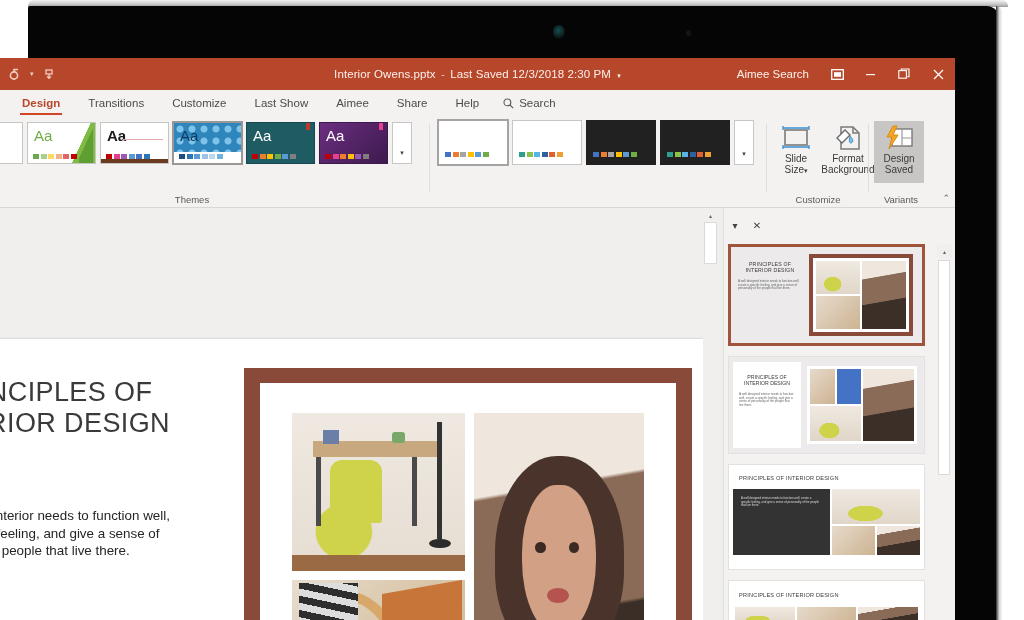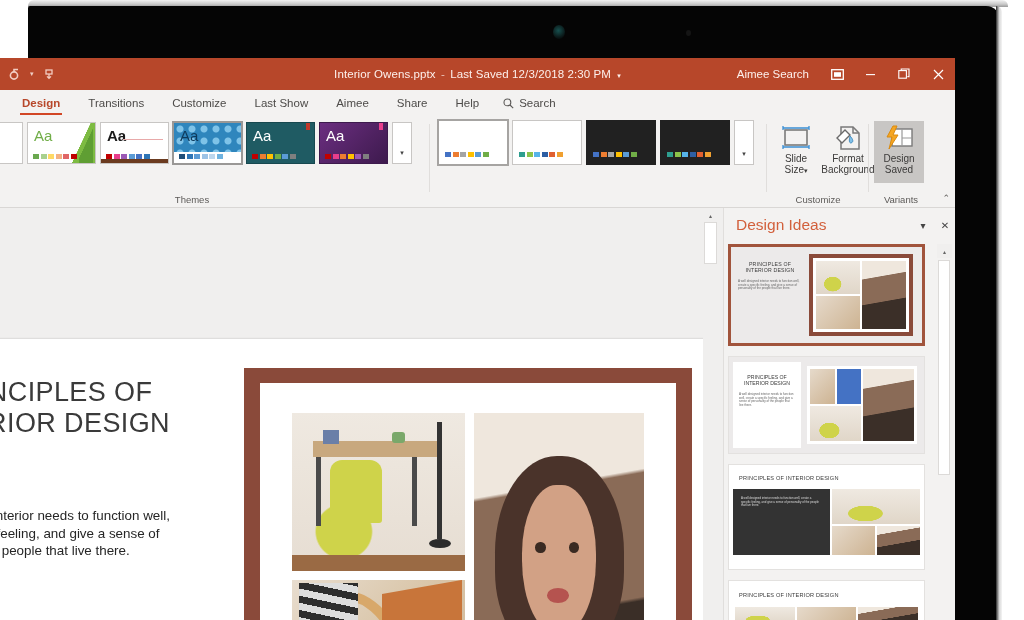"Design Ideas" div.ideas-title { html: <div>Design Ideas</div> -> none }
